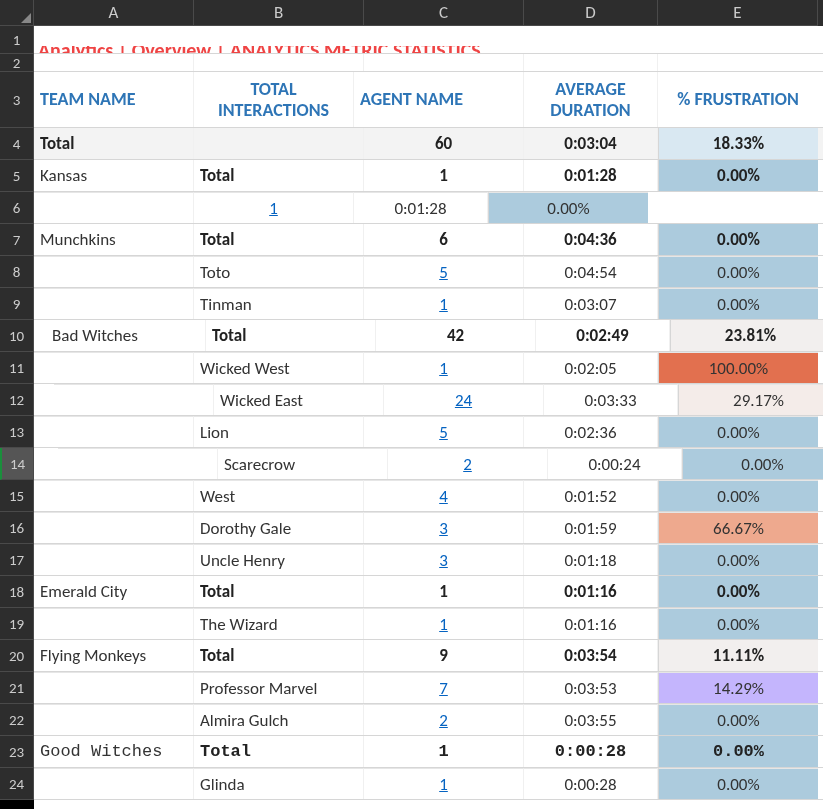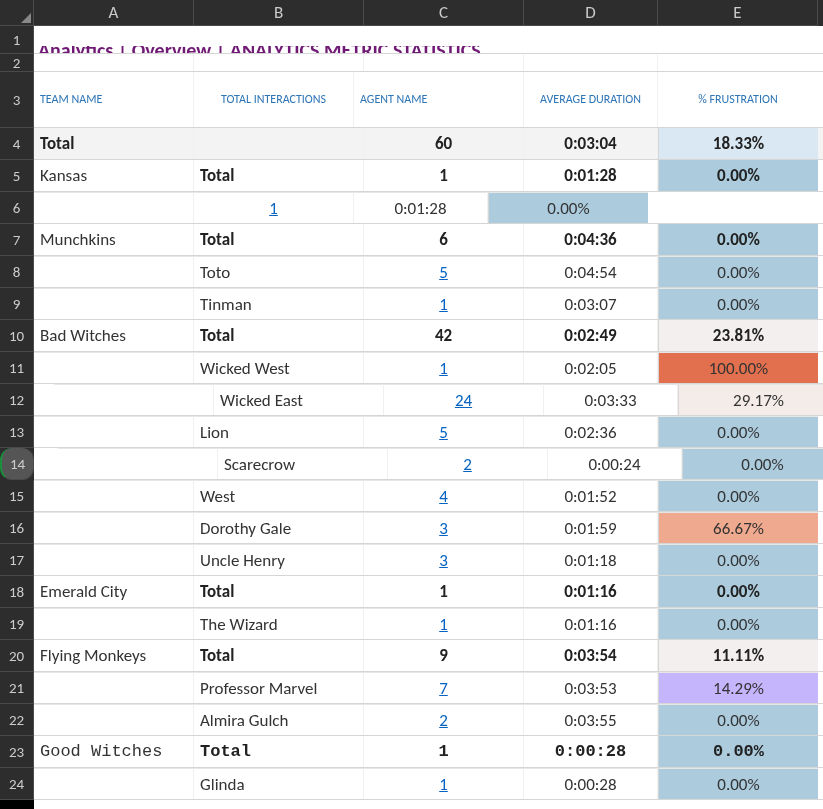"Analytics | Overview | ANALYTICS" .row.hdr1 .cell.title { color: #701a75 -> #ef4444 }
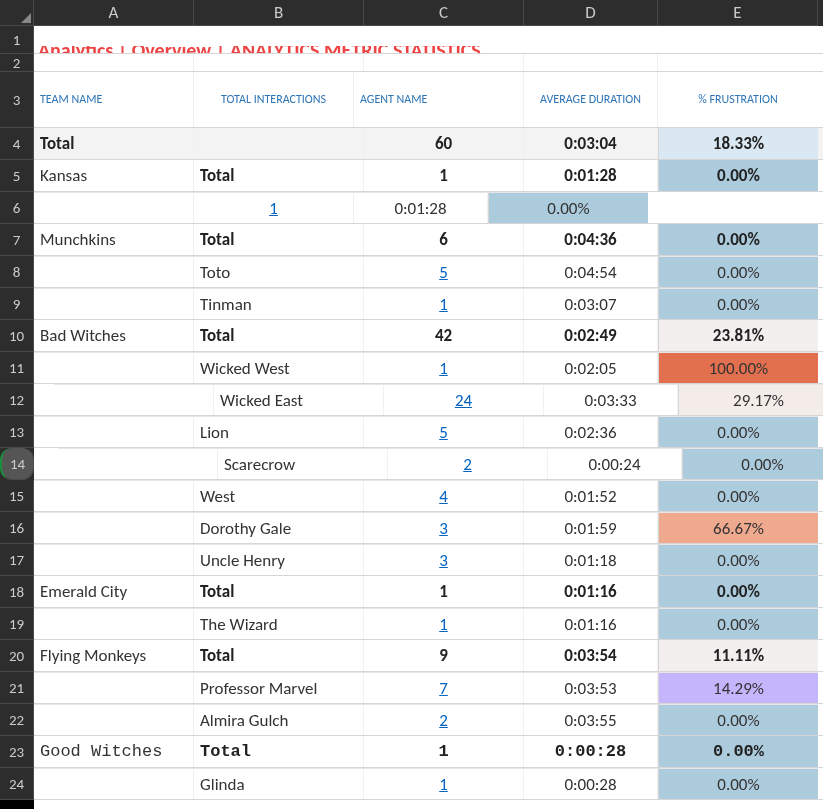"TEAM NAME" .row.colhdr .cell { font-size: 12px -> 18px; font-weight: 400 -> 700 }
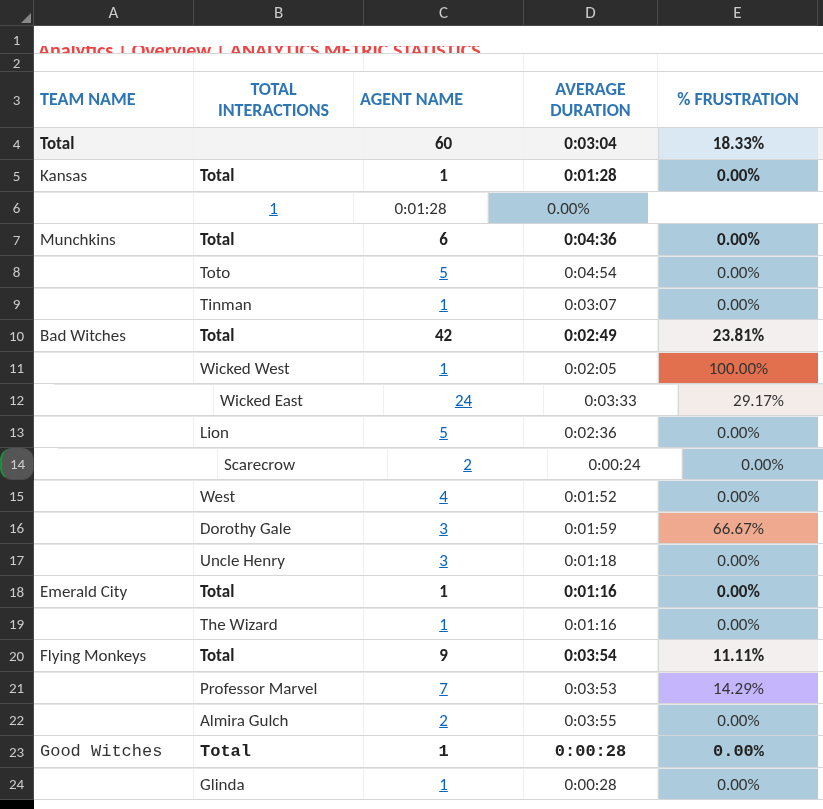"Bad Witches" div.row { padding-left: none -> 12px }
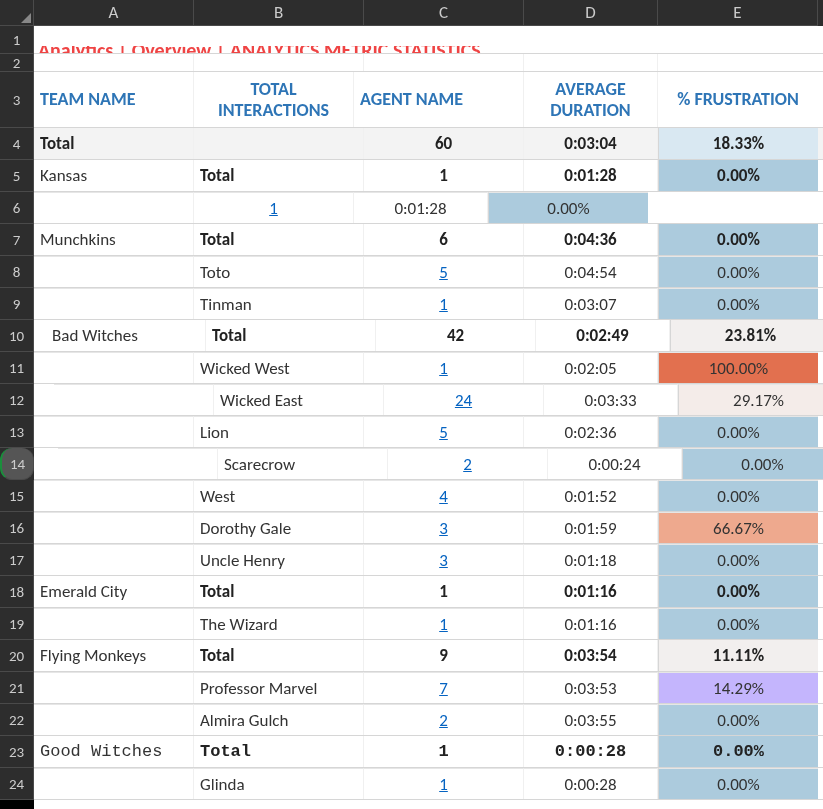"14" .row-h.sel { border-radius: 12px -> none }
